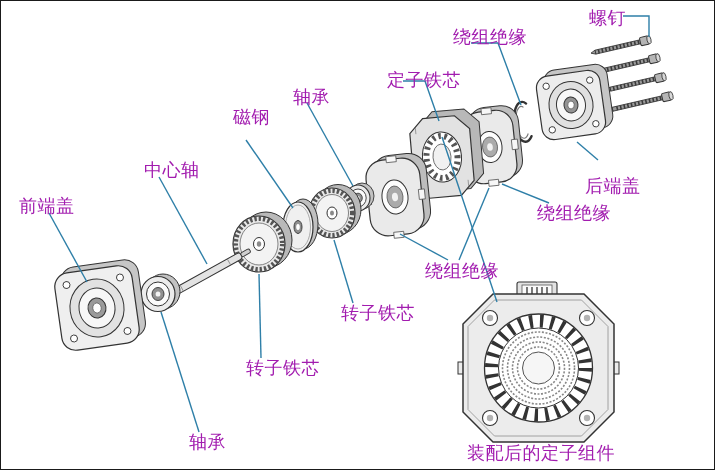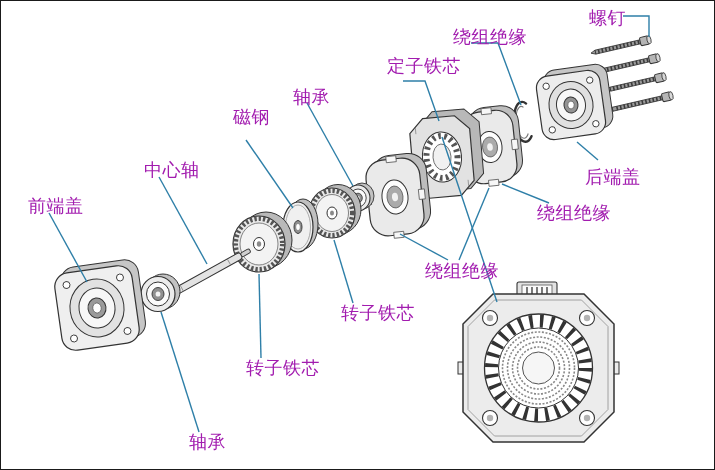"定子铁芯" div.lbl { top: 56px -> 70px }
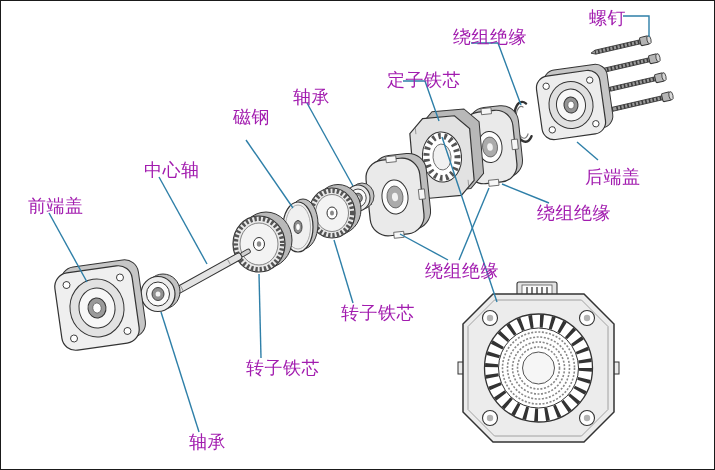"后端盖" div.lbl { top: 167px -> 176px }
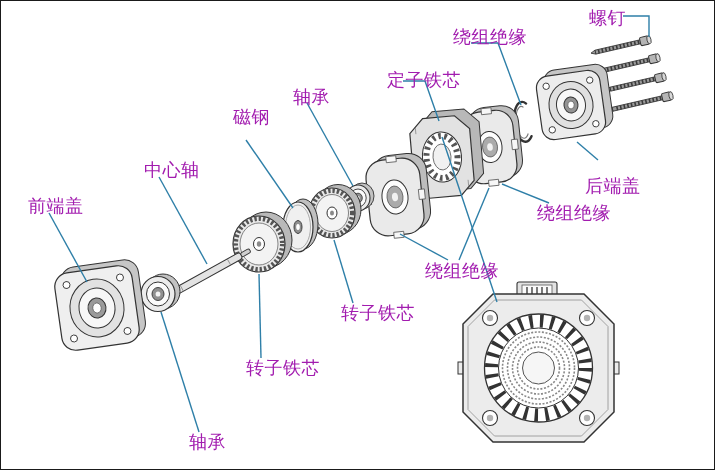"前端盖" div.lbl { left: 27px -> 18px }
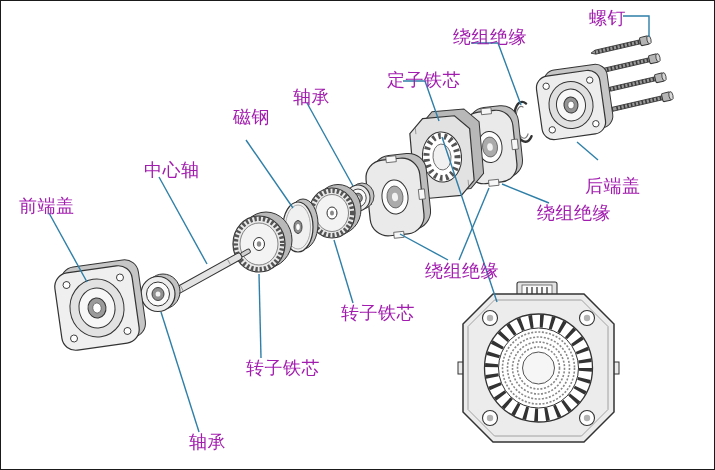"装配后的定子组件" div.lbl { html: none -> <div>装配后的定子组件</div> }
